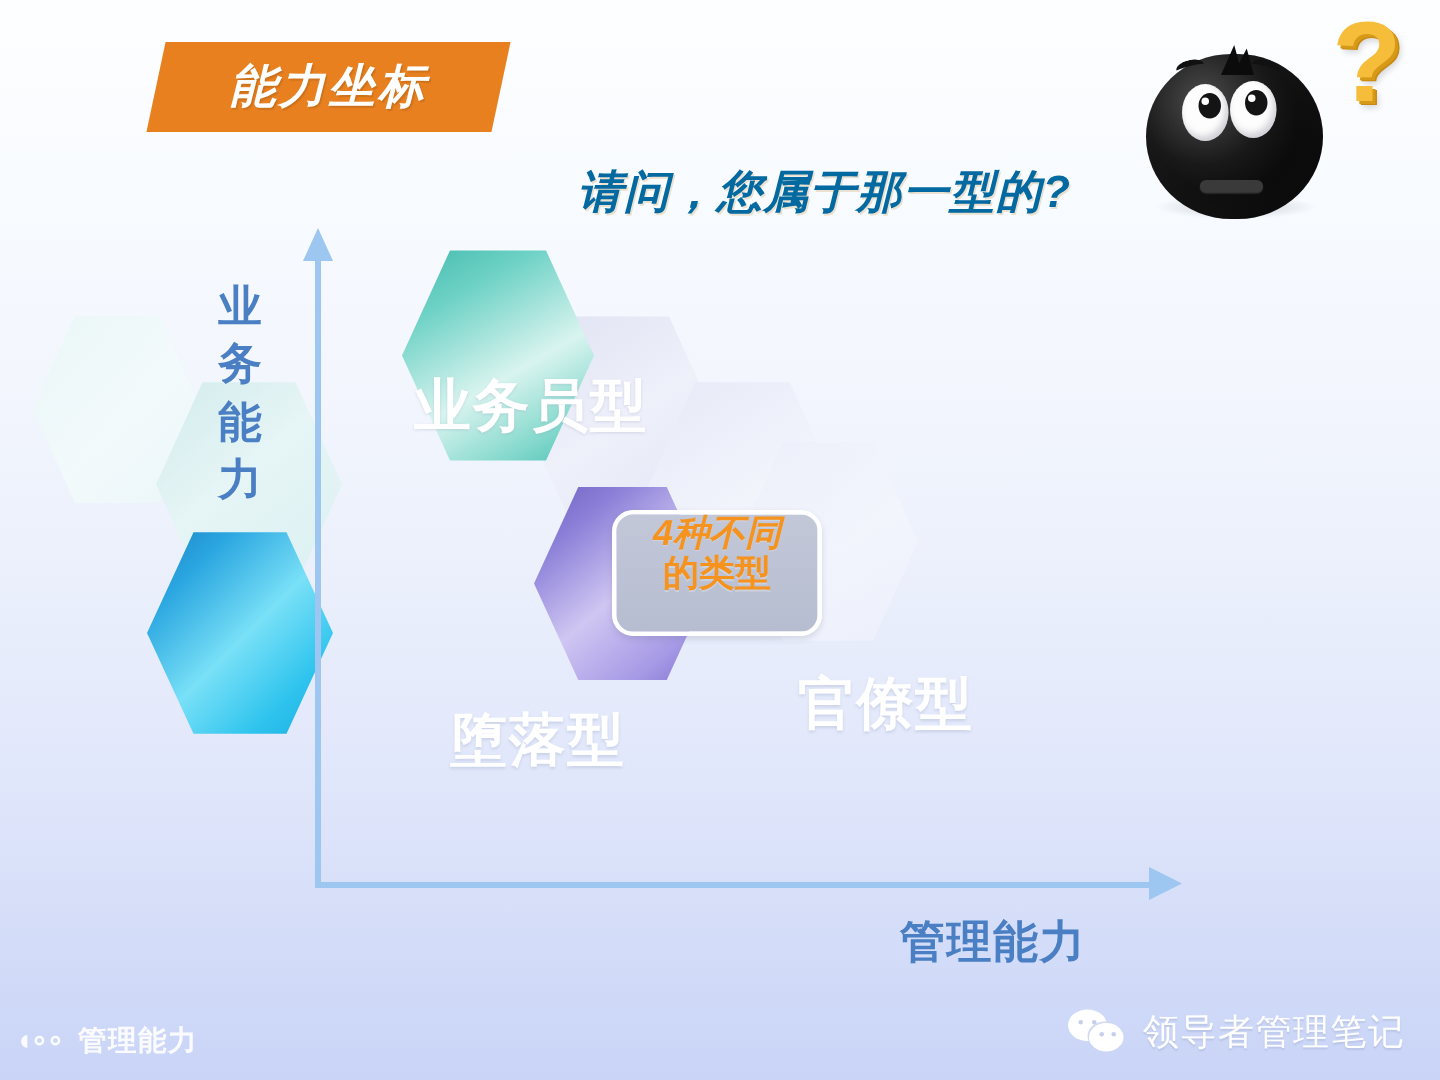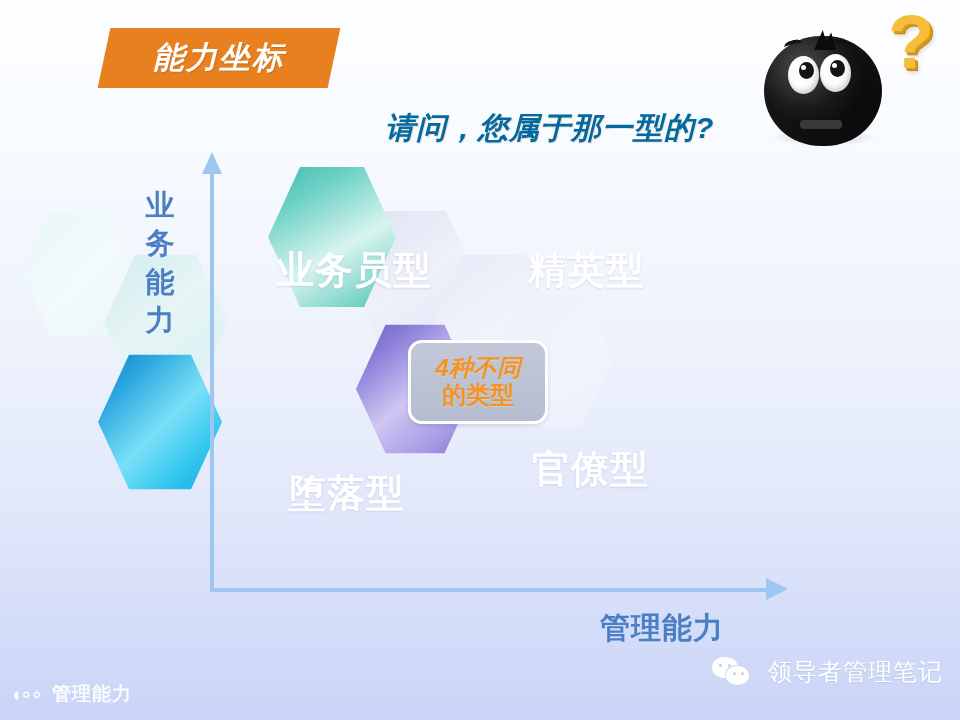"精英型" div.qlabel { html: <div>精英型</div> -> none }
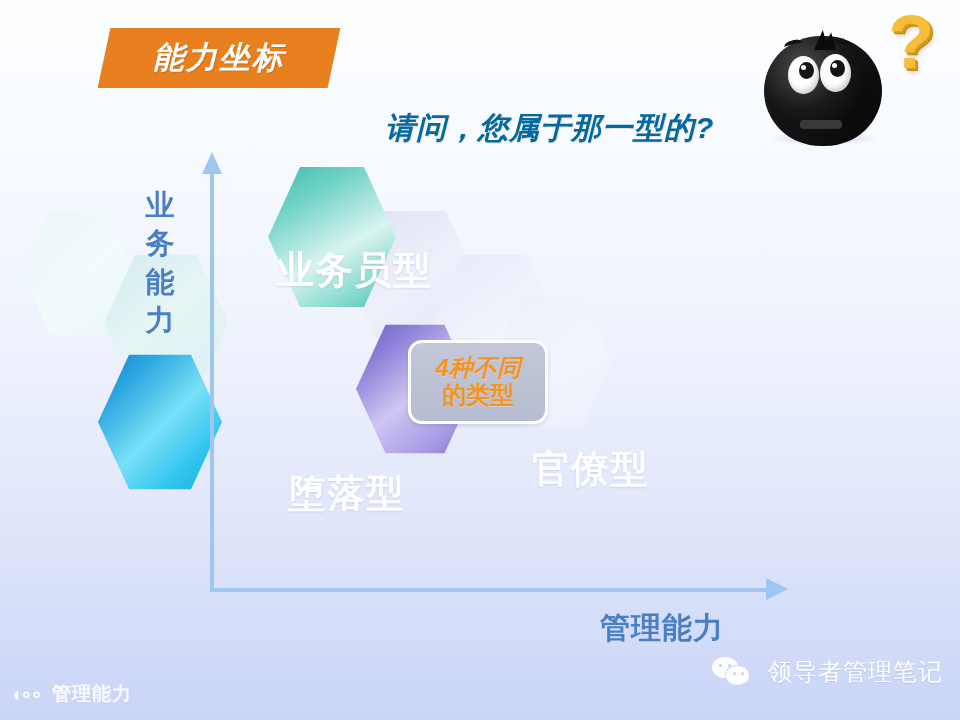"4种不同" .callout { justify-content: center -> flex-start }
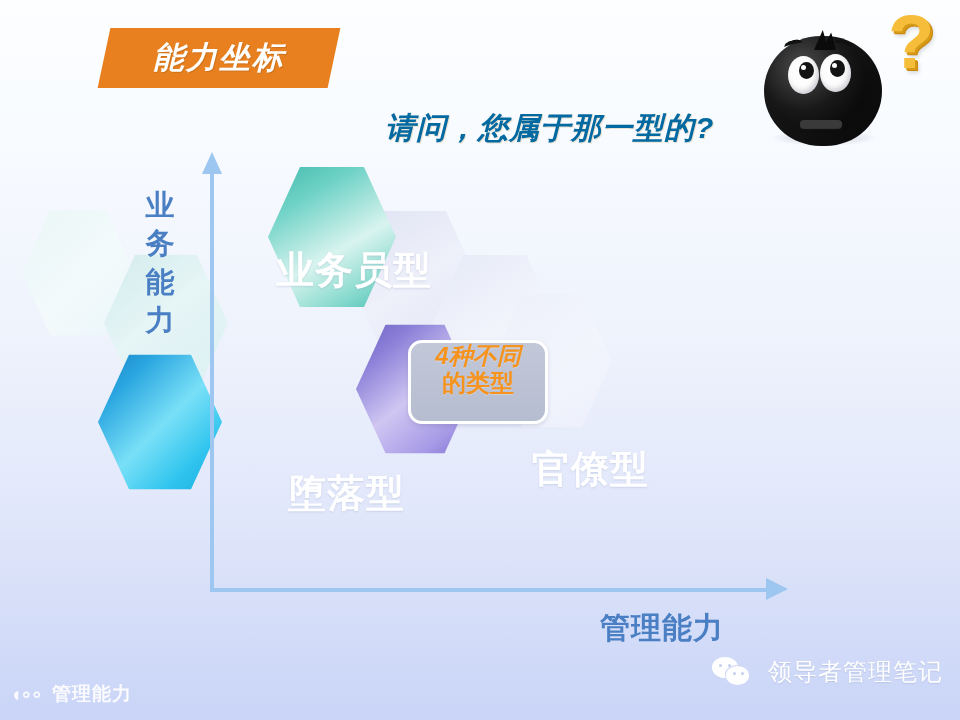"堕落型" .q-bl { left: 288px -> 300px }
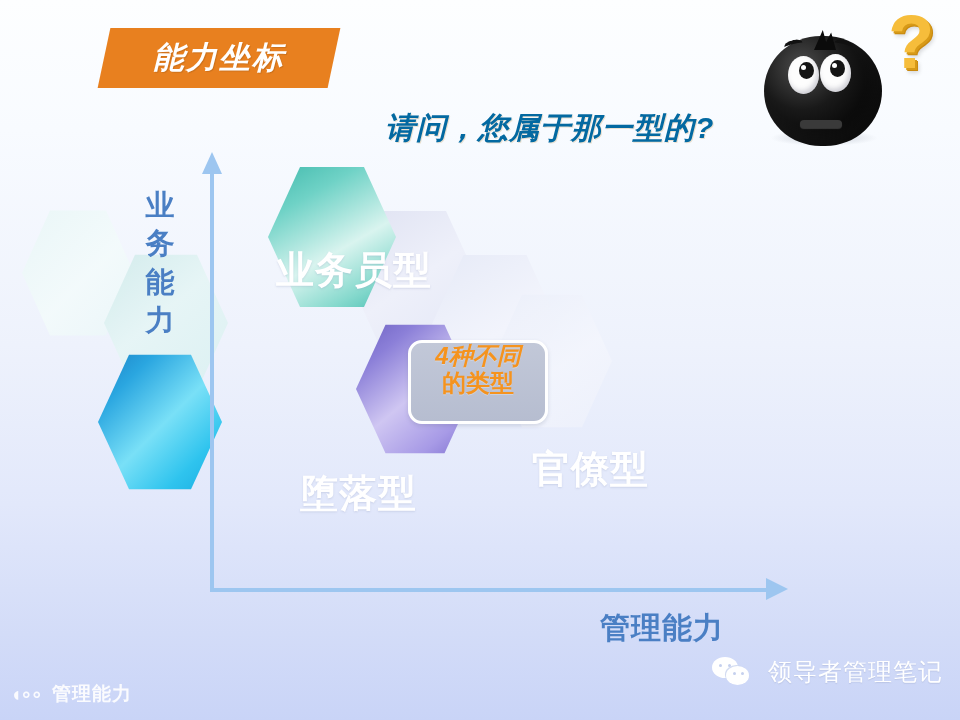"领导者管理笔记" .wm-right { gap: 16px -> 10px; top: 656px -> 672px }
